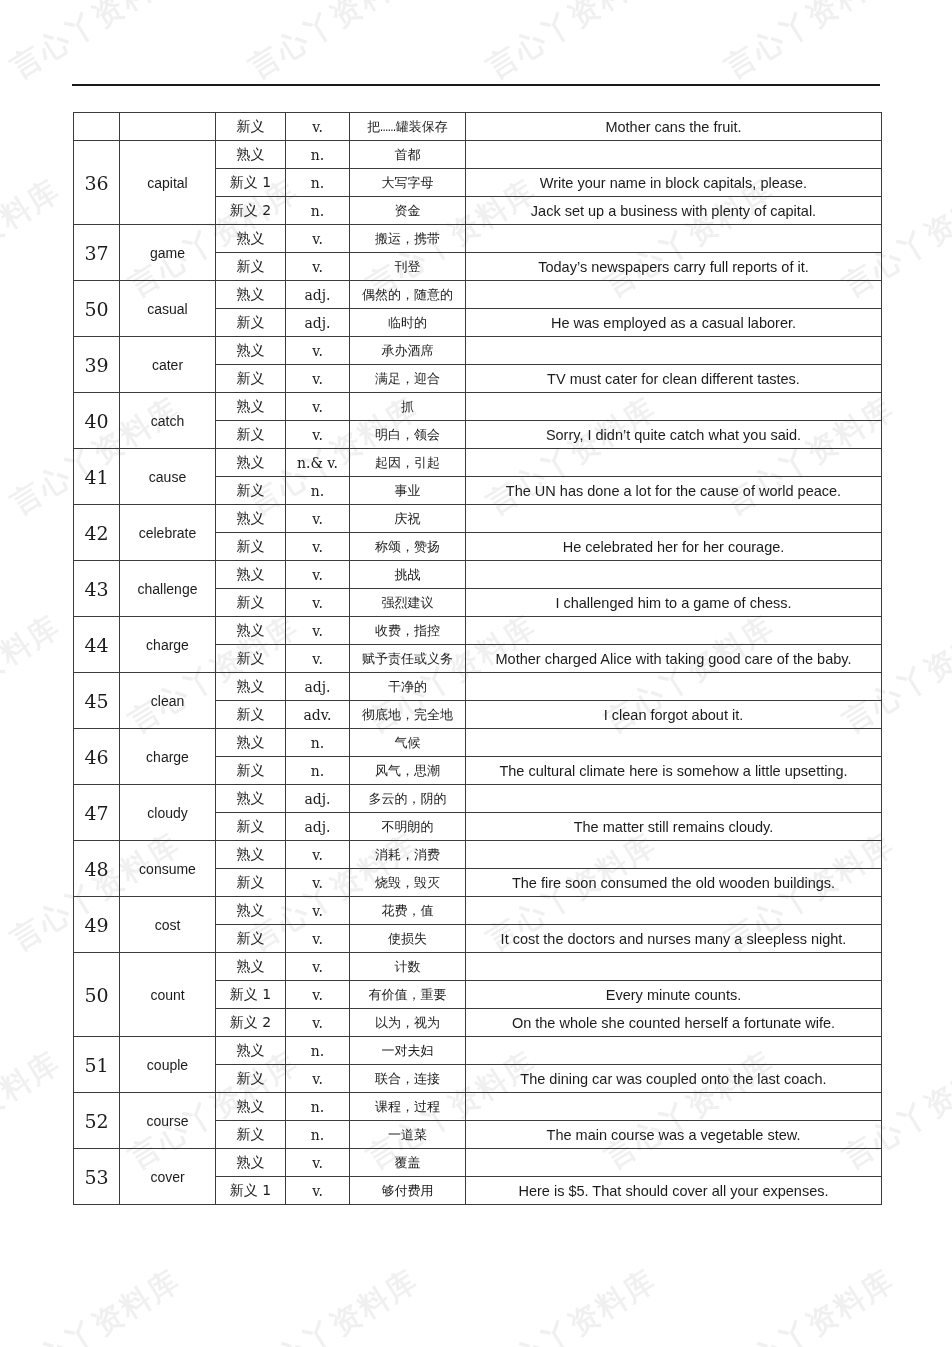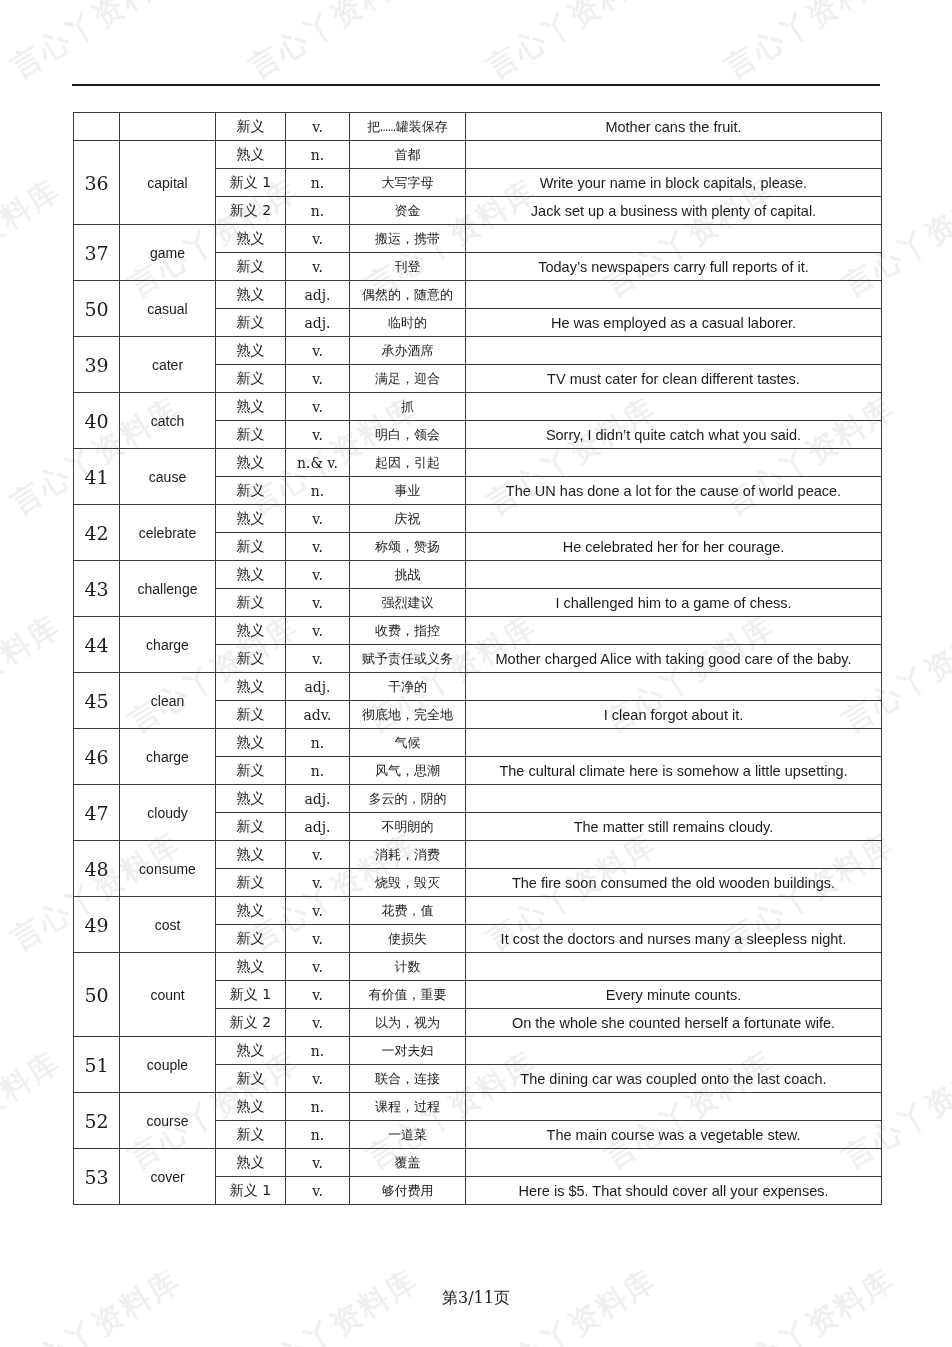"第3/11页" div { html: <div>第3/11页</div> -> none }
